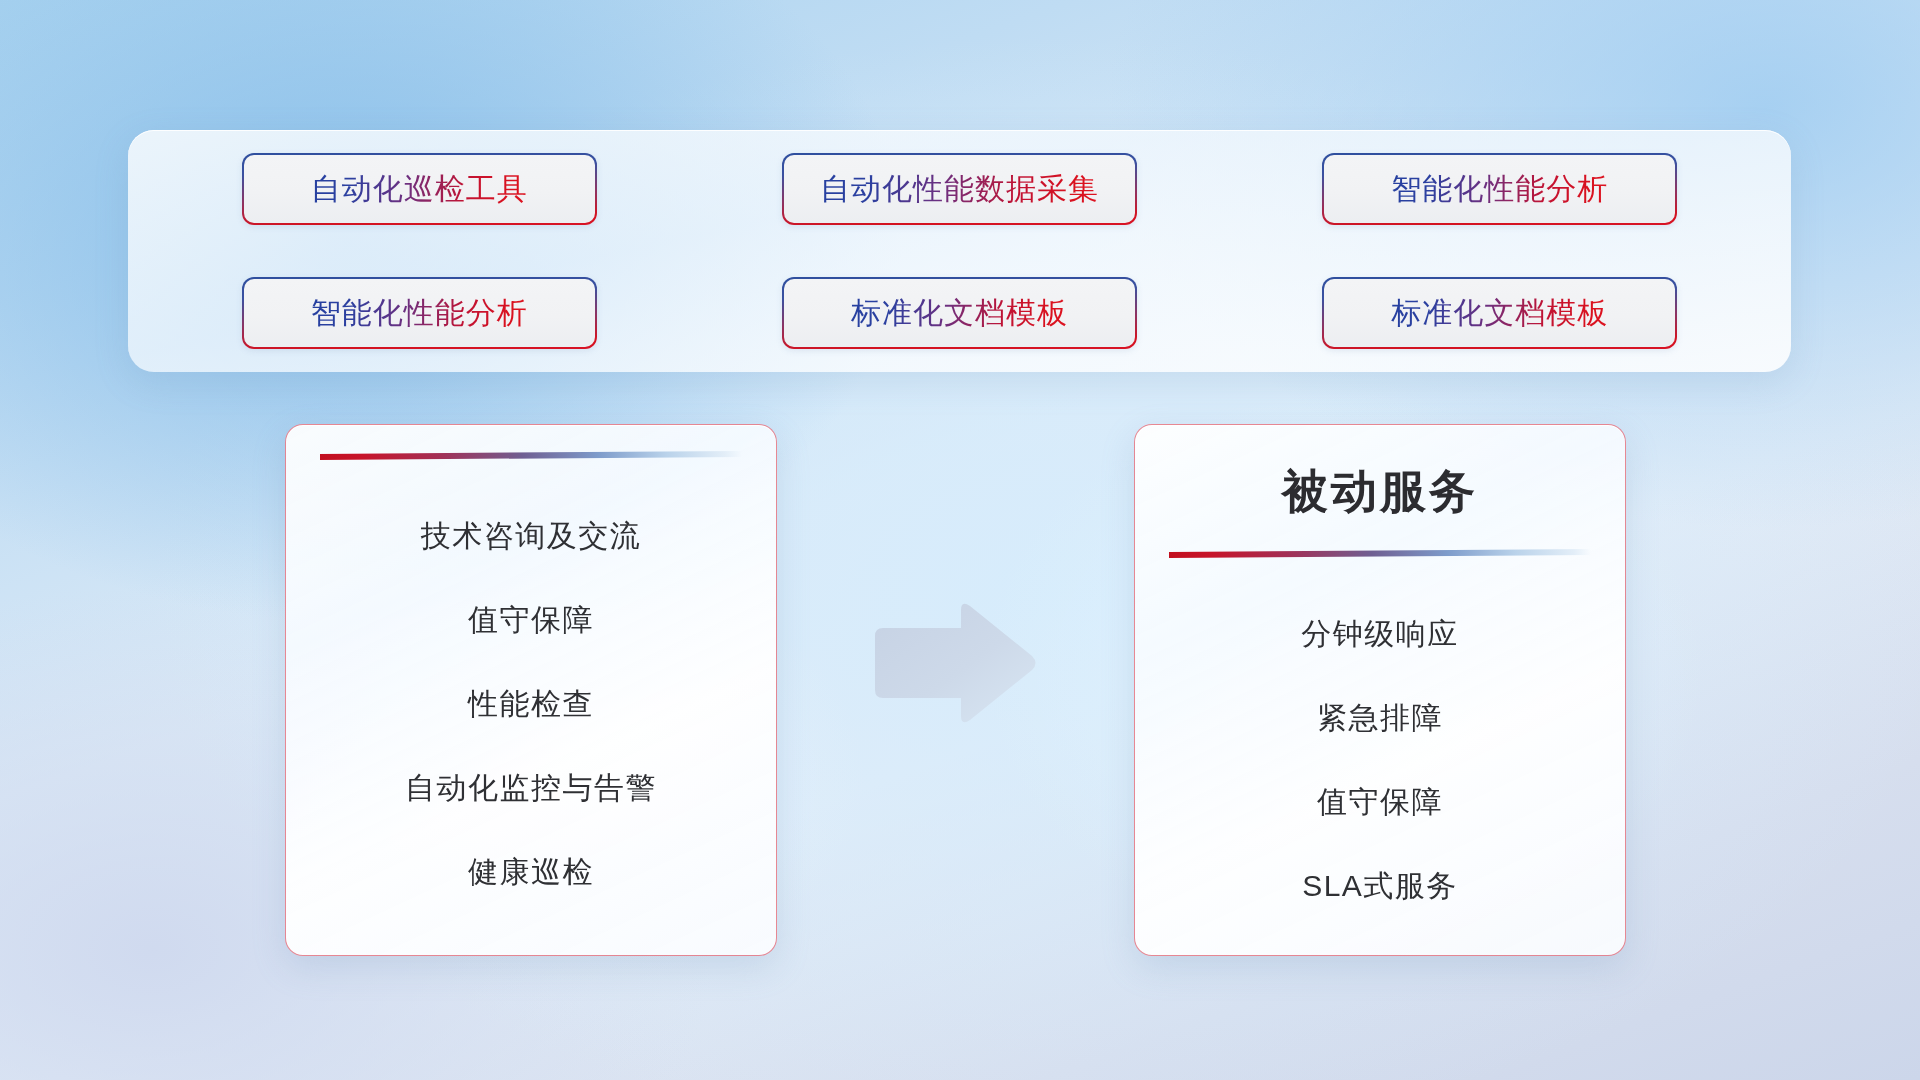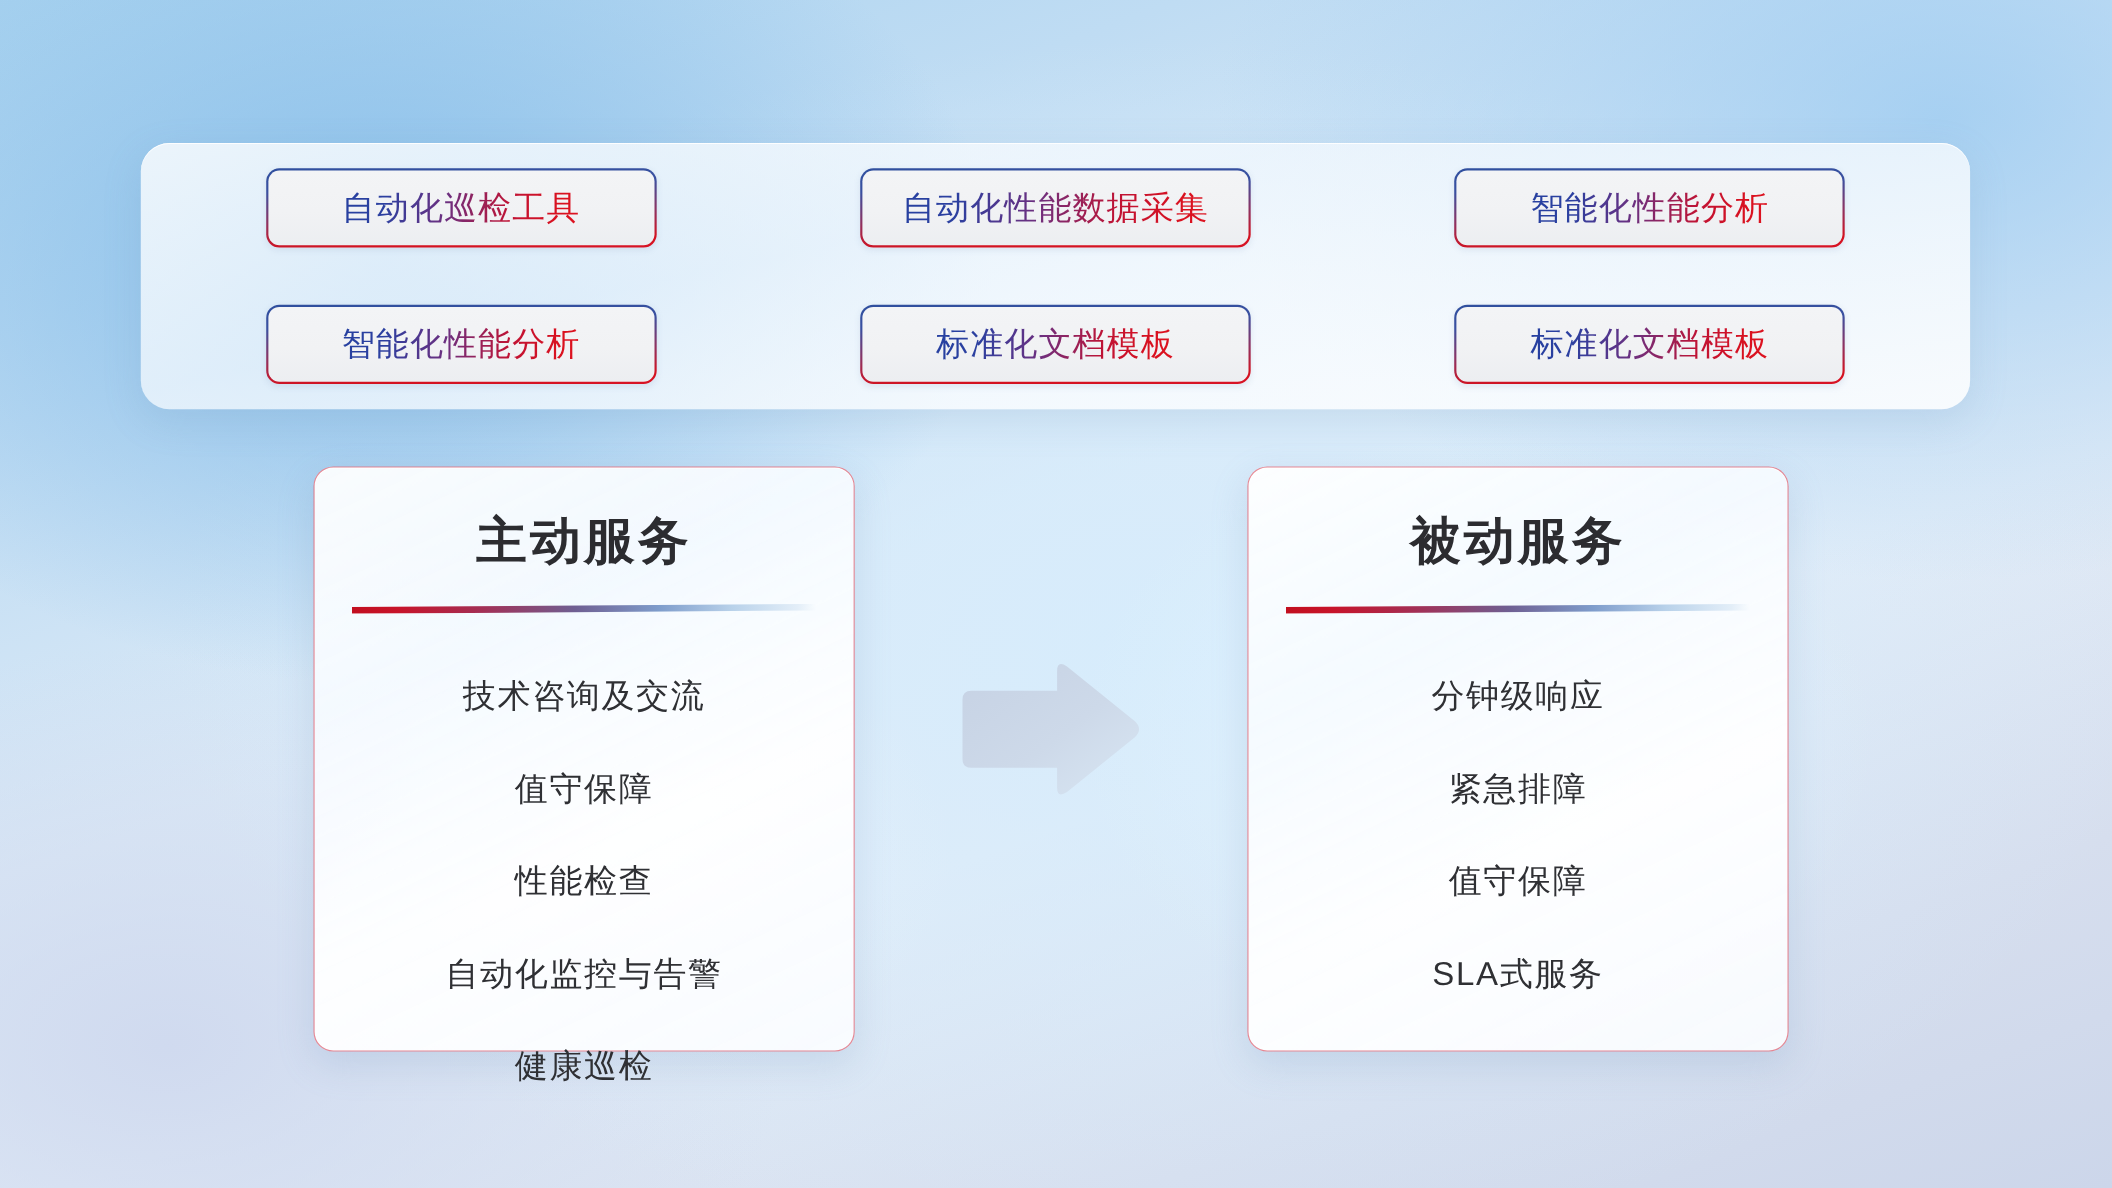"主动服务" div.card-title { html: <div>主动服务</div> -> none }
